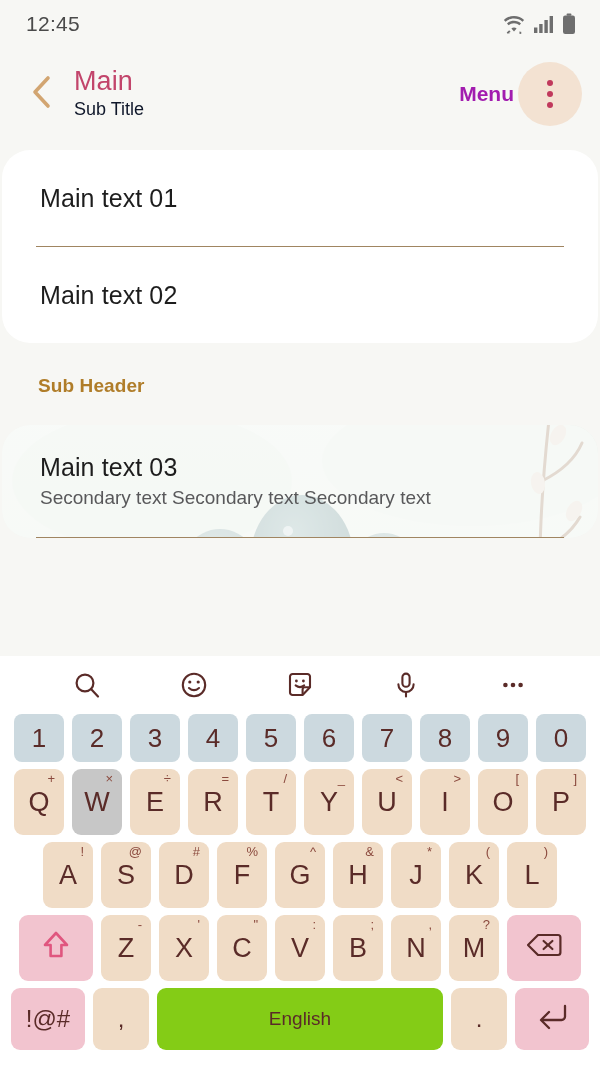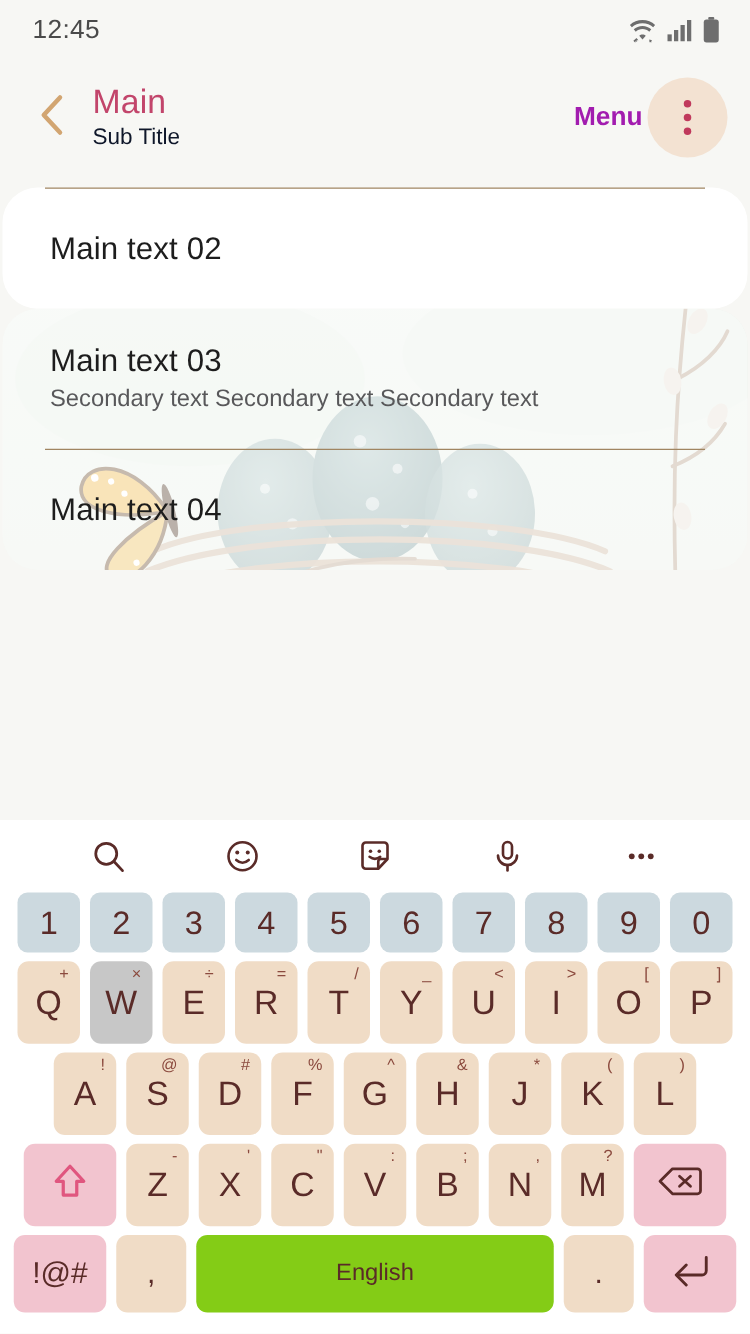"Main text 01" div.row { html: none -> <div> <div>Main text 01</div> </div> }
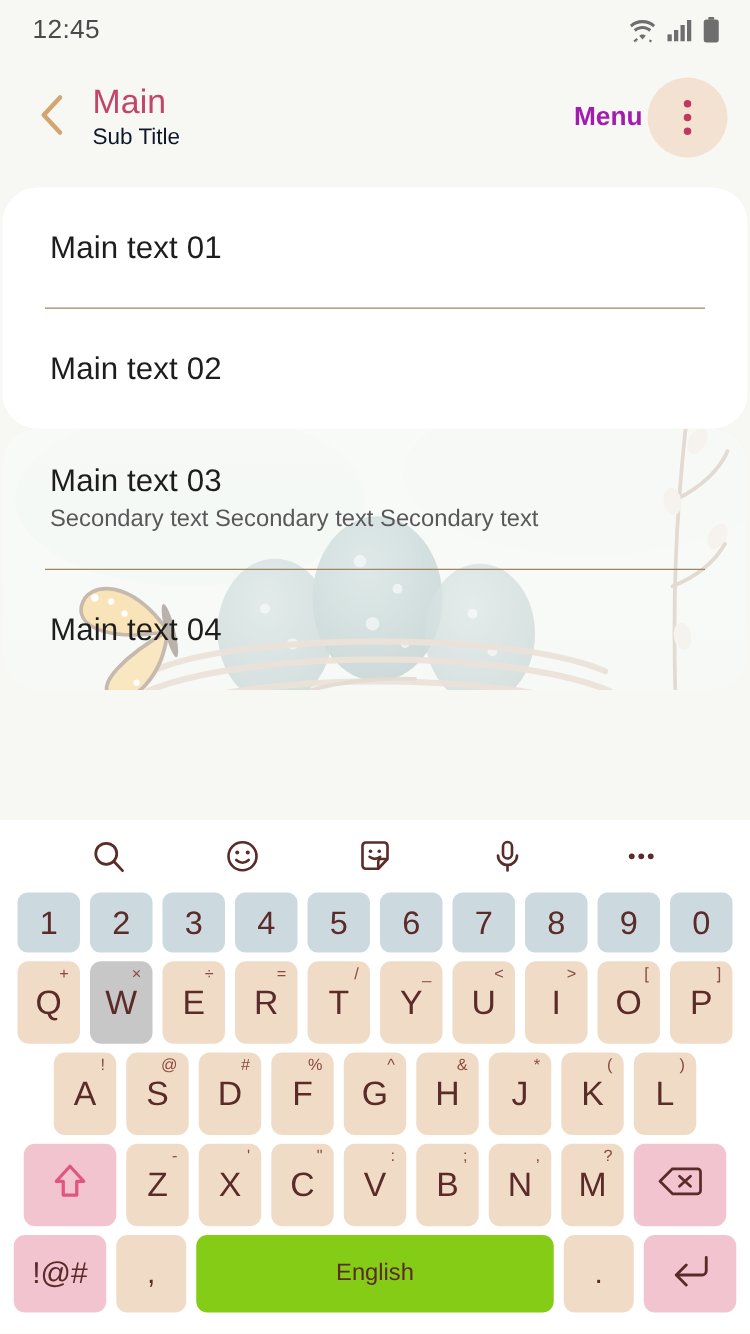"Sub Header" div.subheader { html: none -> <div>Sub Header</div> }
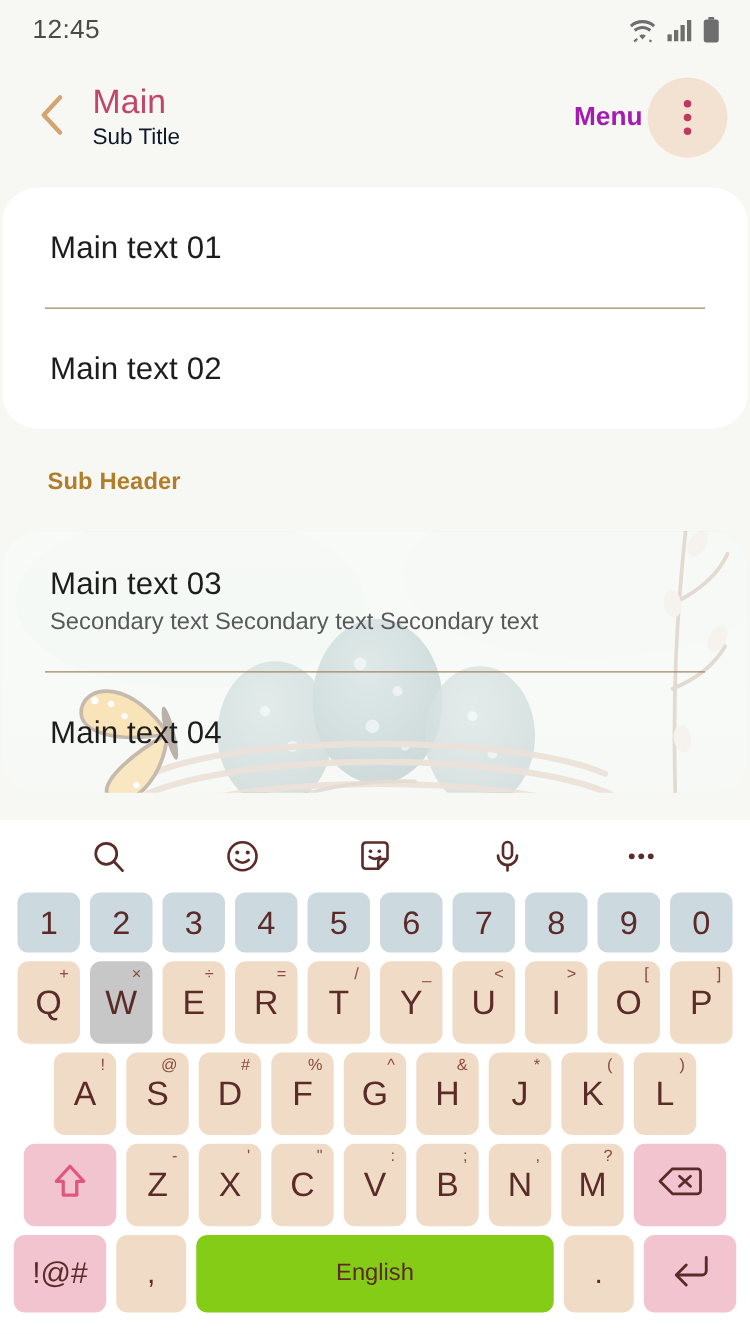"Main text 04" div.row { html: <div> <div>Main text 04</div> </div> -> none }
